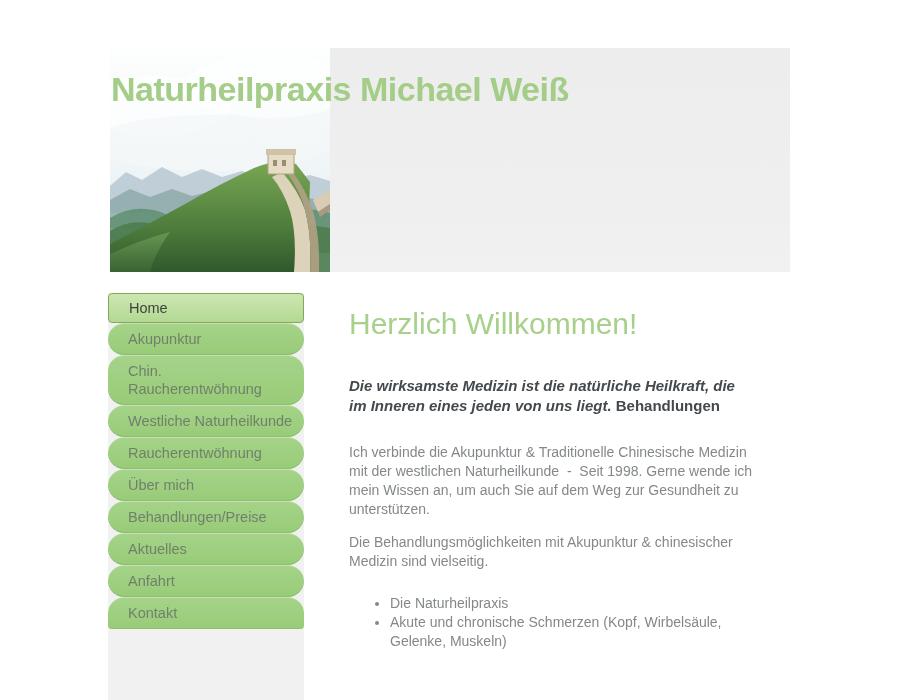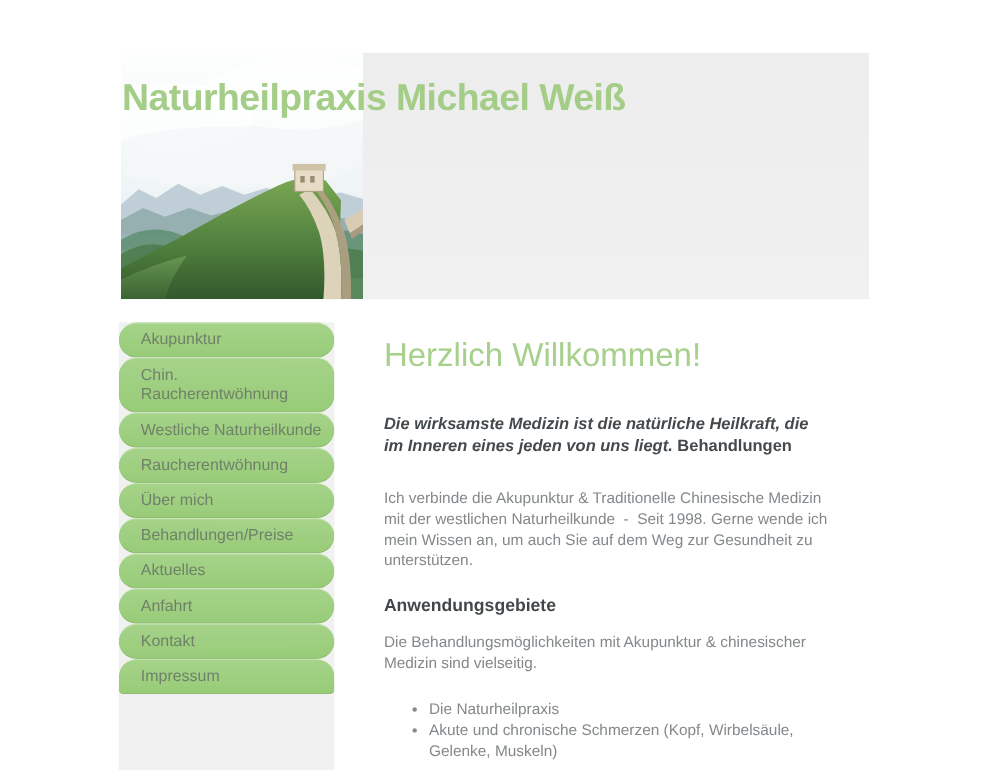"Home" li.nav-item { html: none -> <li>Home</li> }
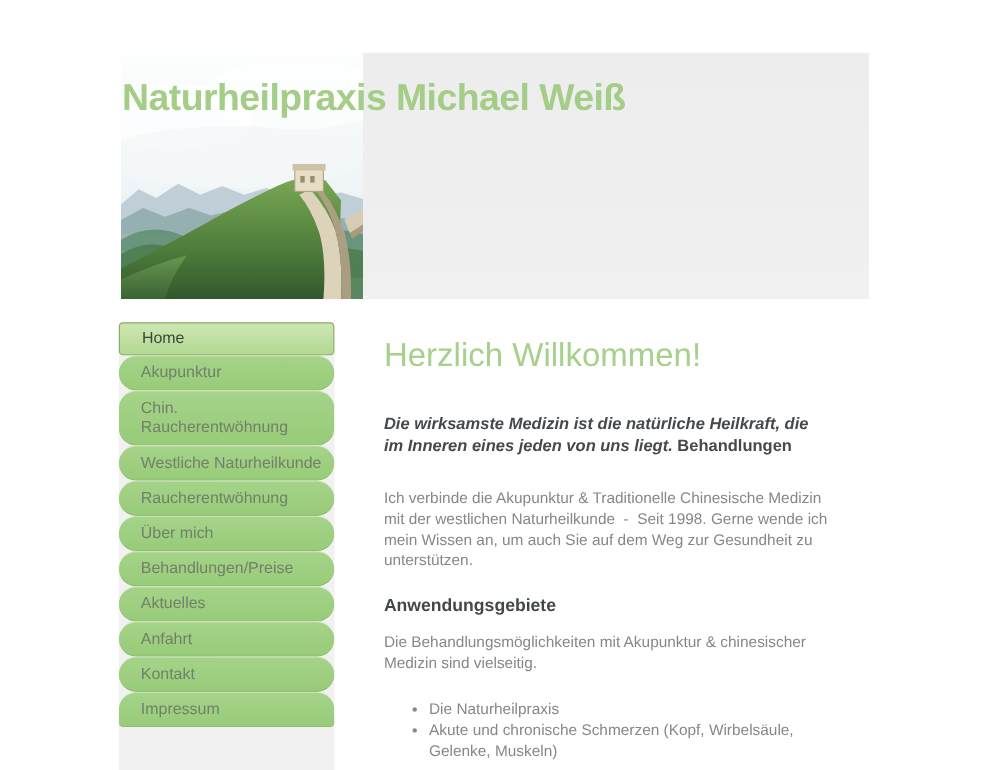"Anwendungsgebiete" h2.section-heading { html: <h2>Anwendungsgebiete</h2> -> none }
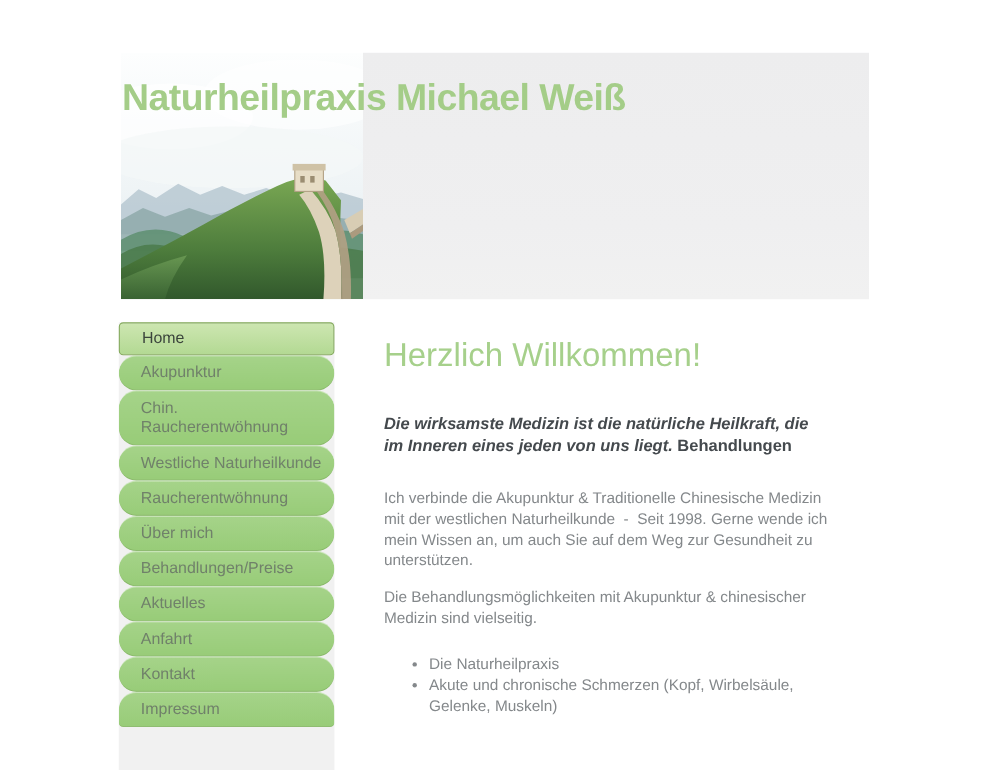"Impressum" li.nav-item { html: <li>Impressum</li> -> none }
